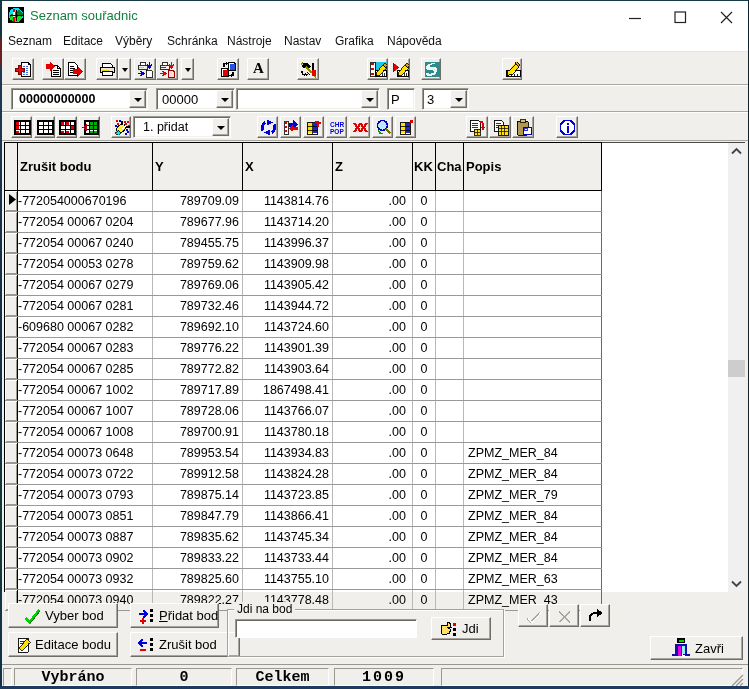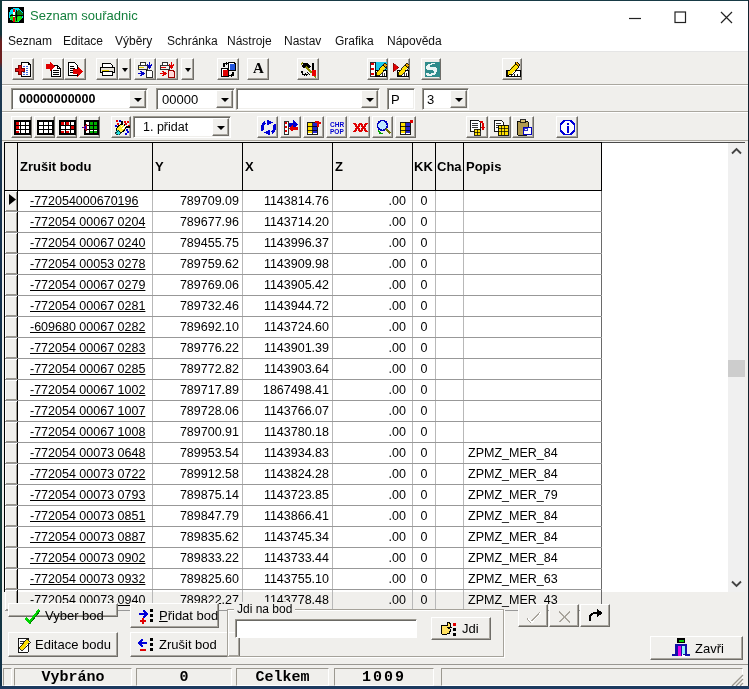"-772054000670196" #grid td:nth-child(2) { padding-left: 12px -> 0; text-decoration: underline -> none }
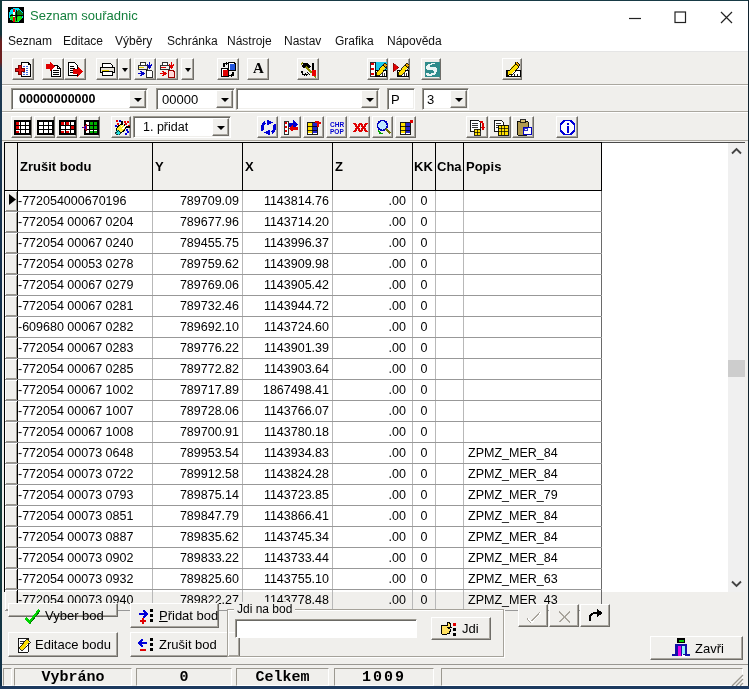"Vyber bod" div.pbtn { height: 14px -> 25px }
